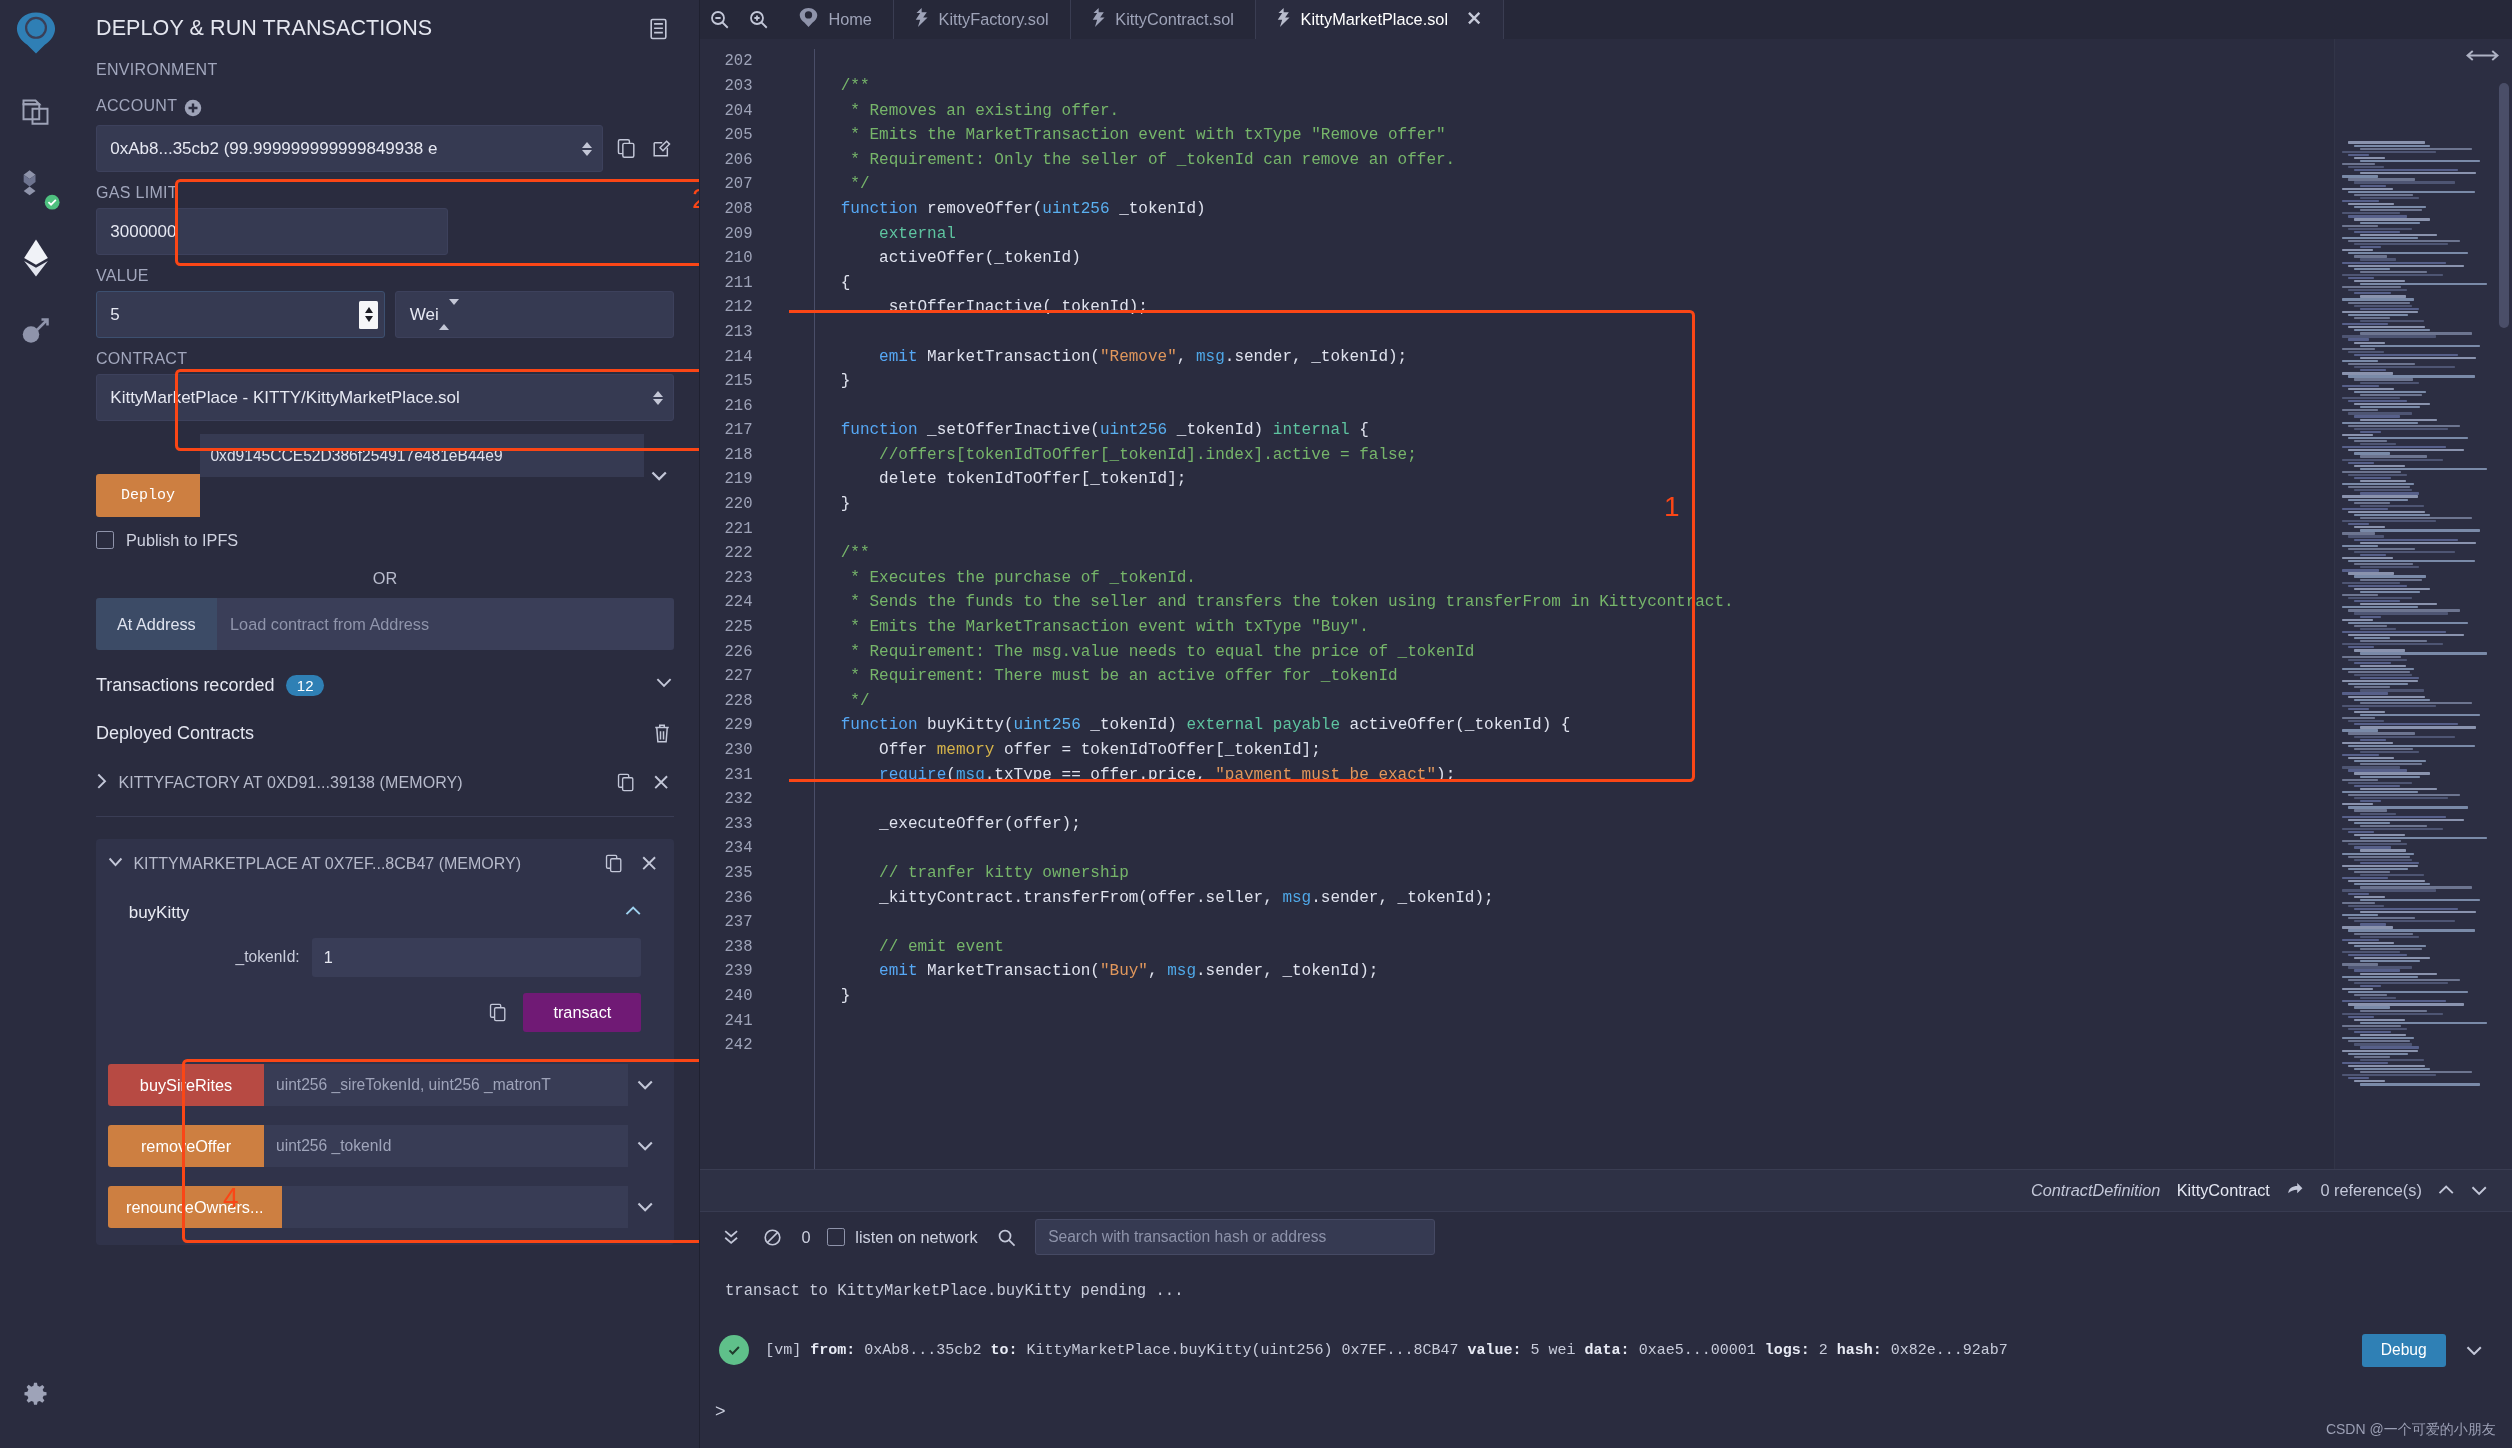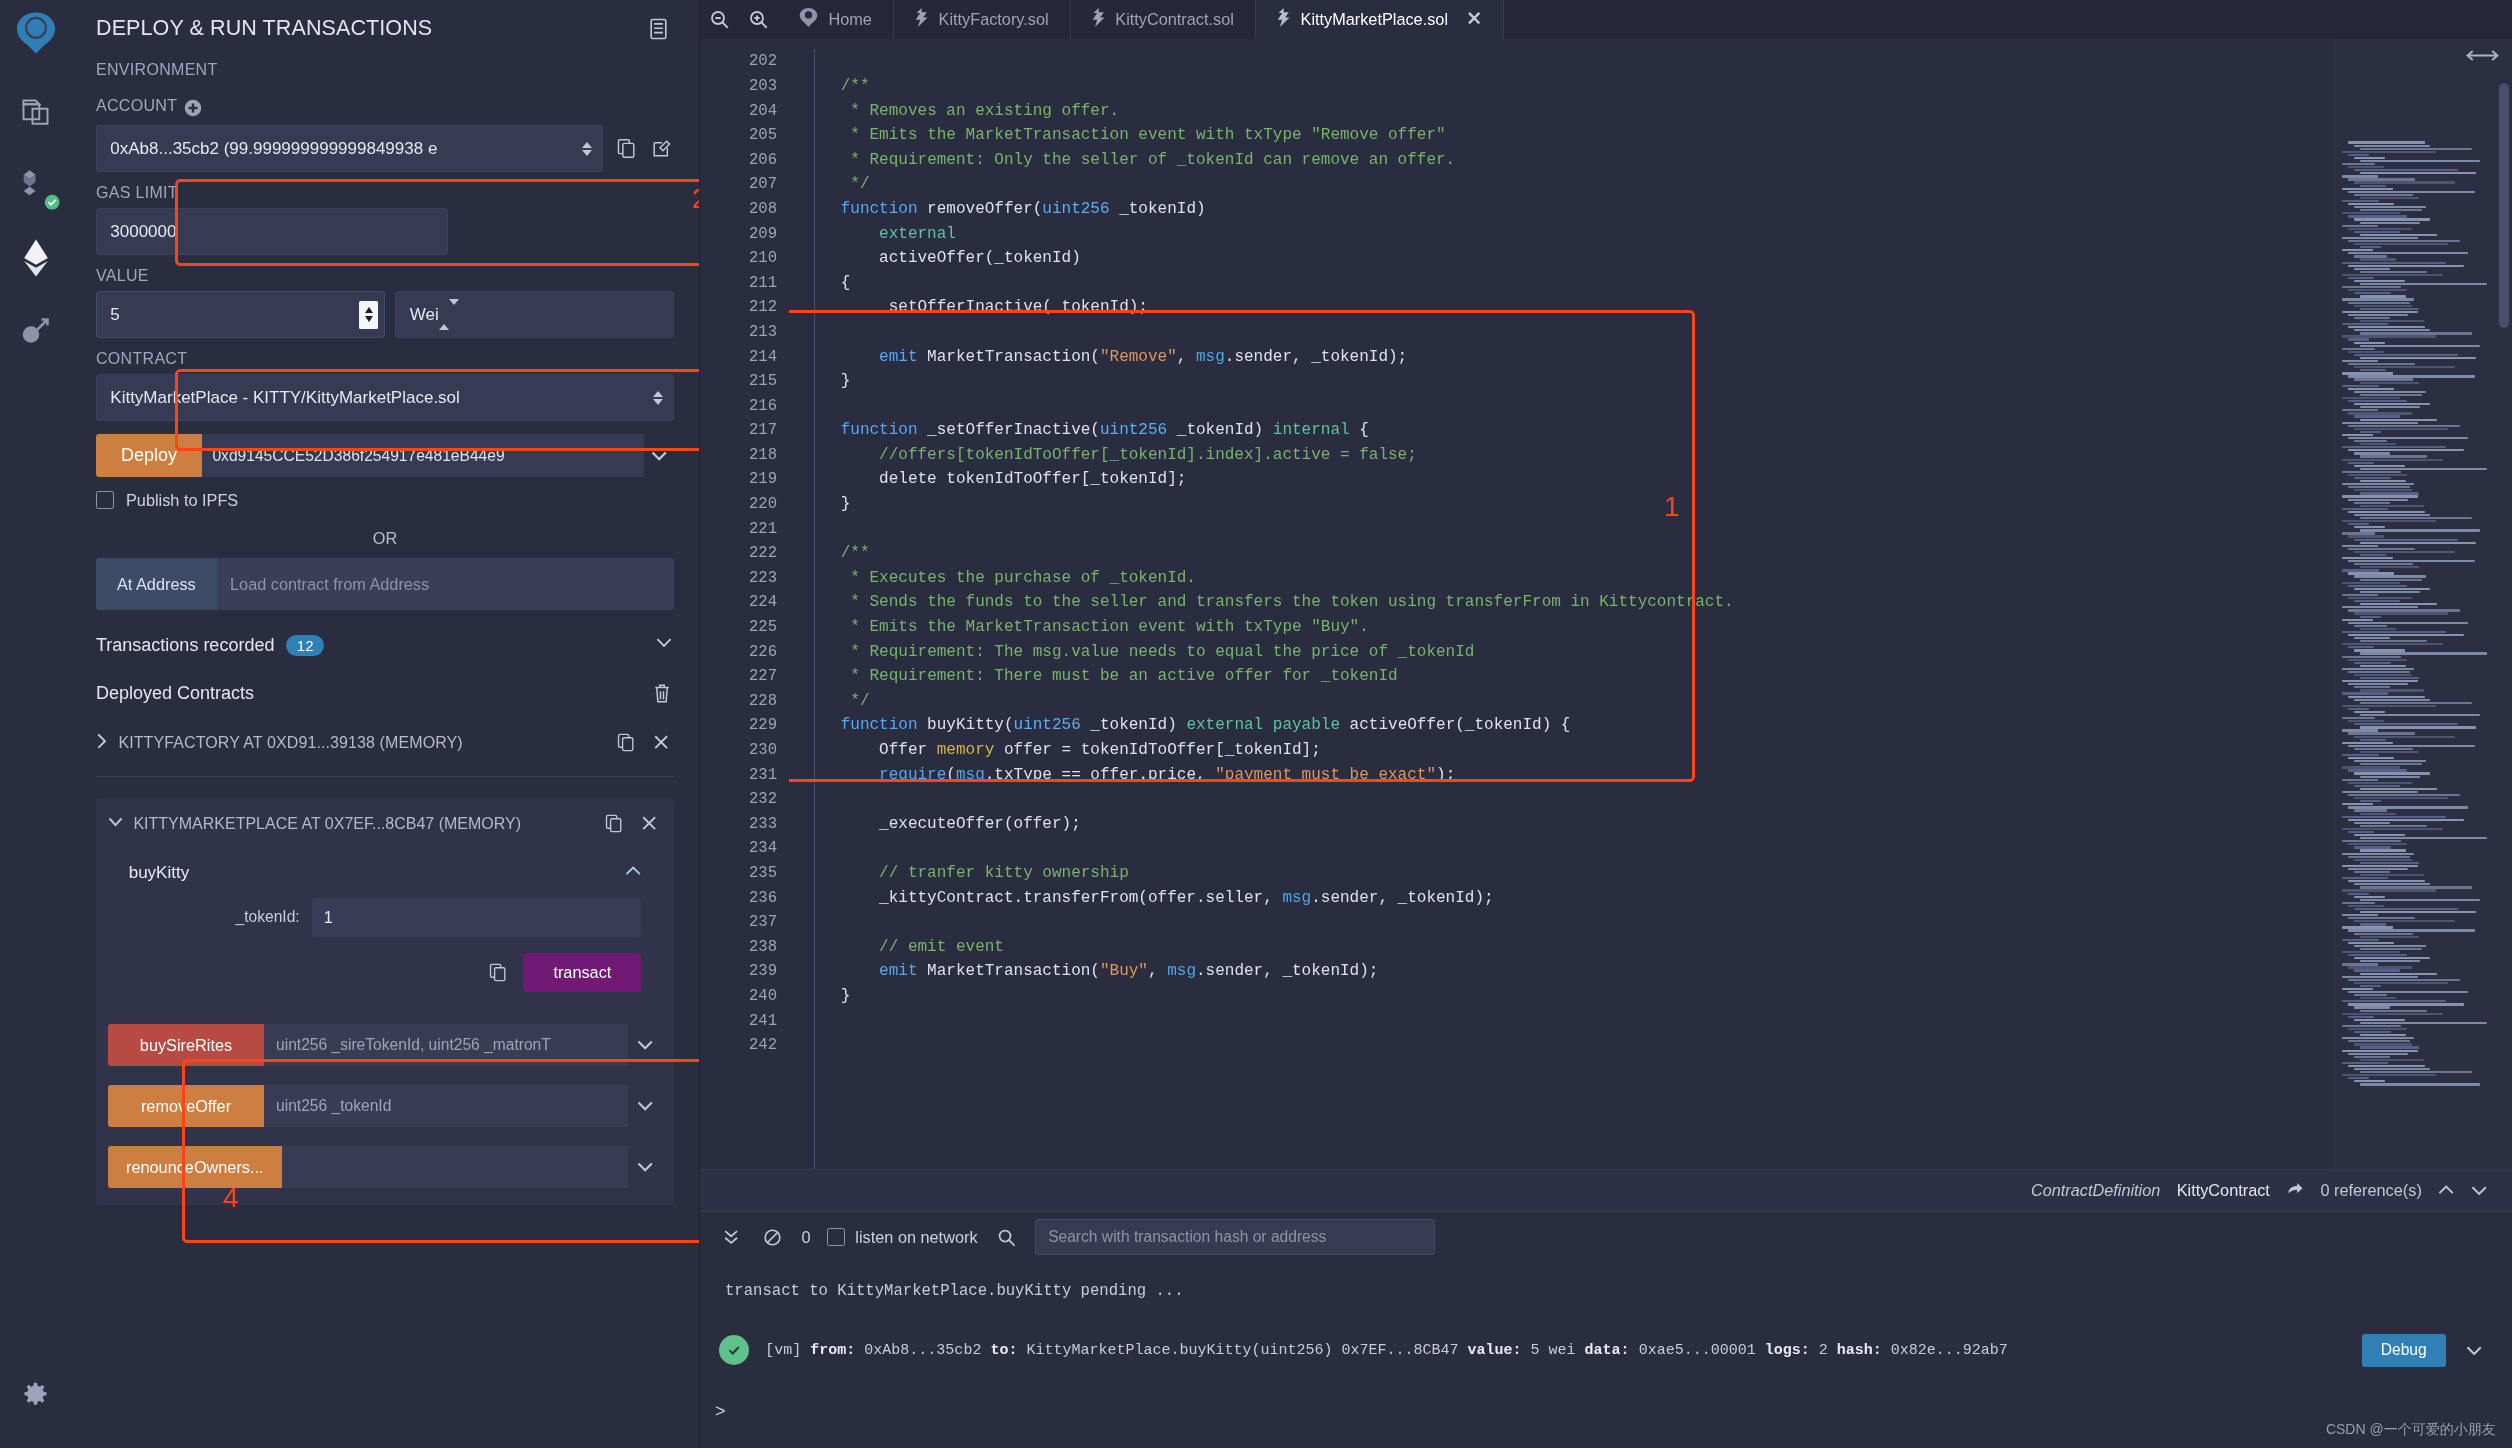"202" .gutter { text-align: right -> center }
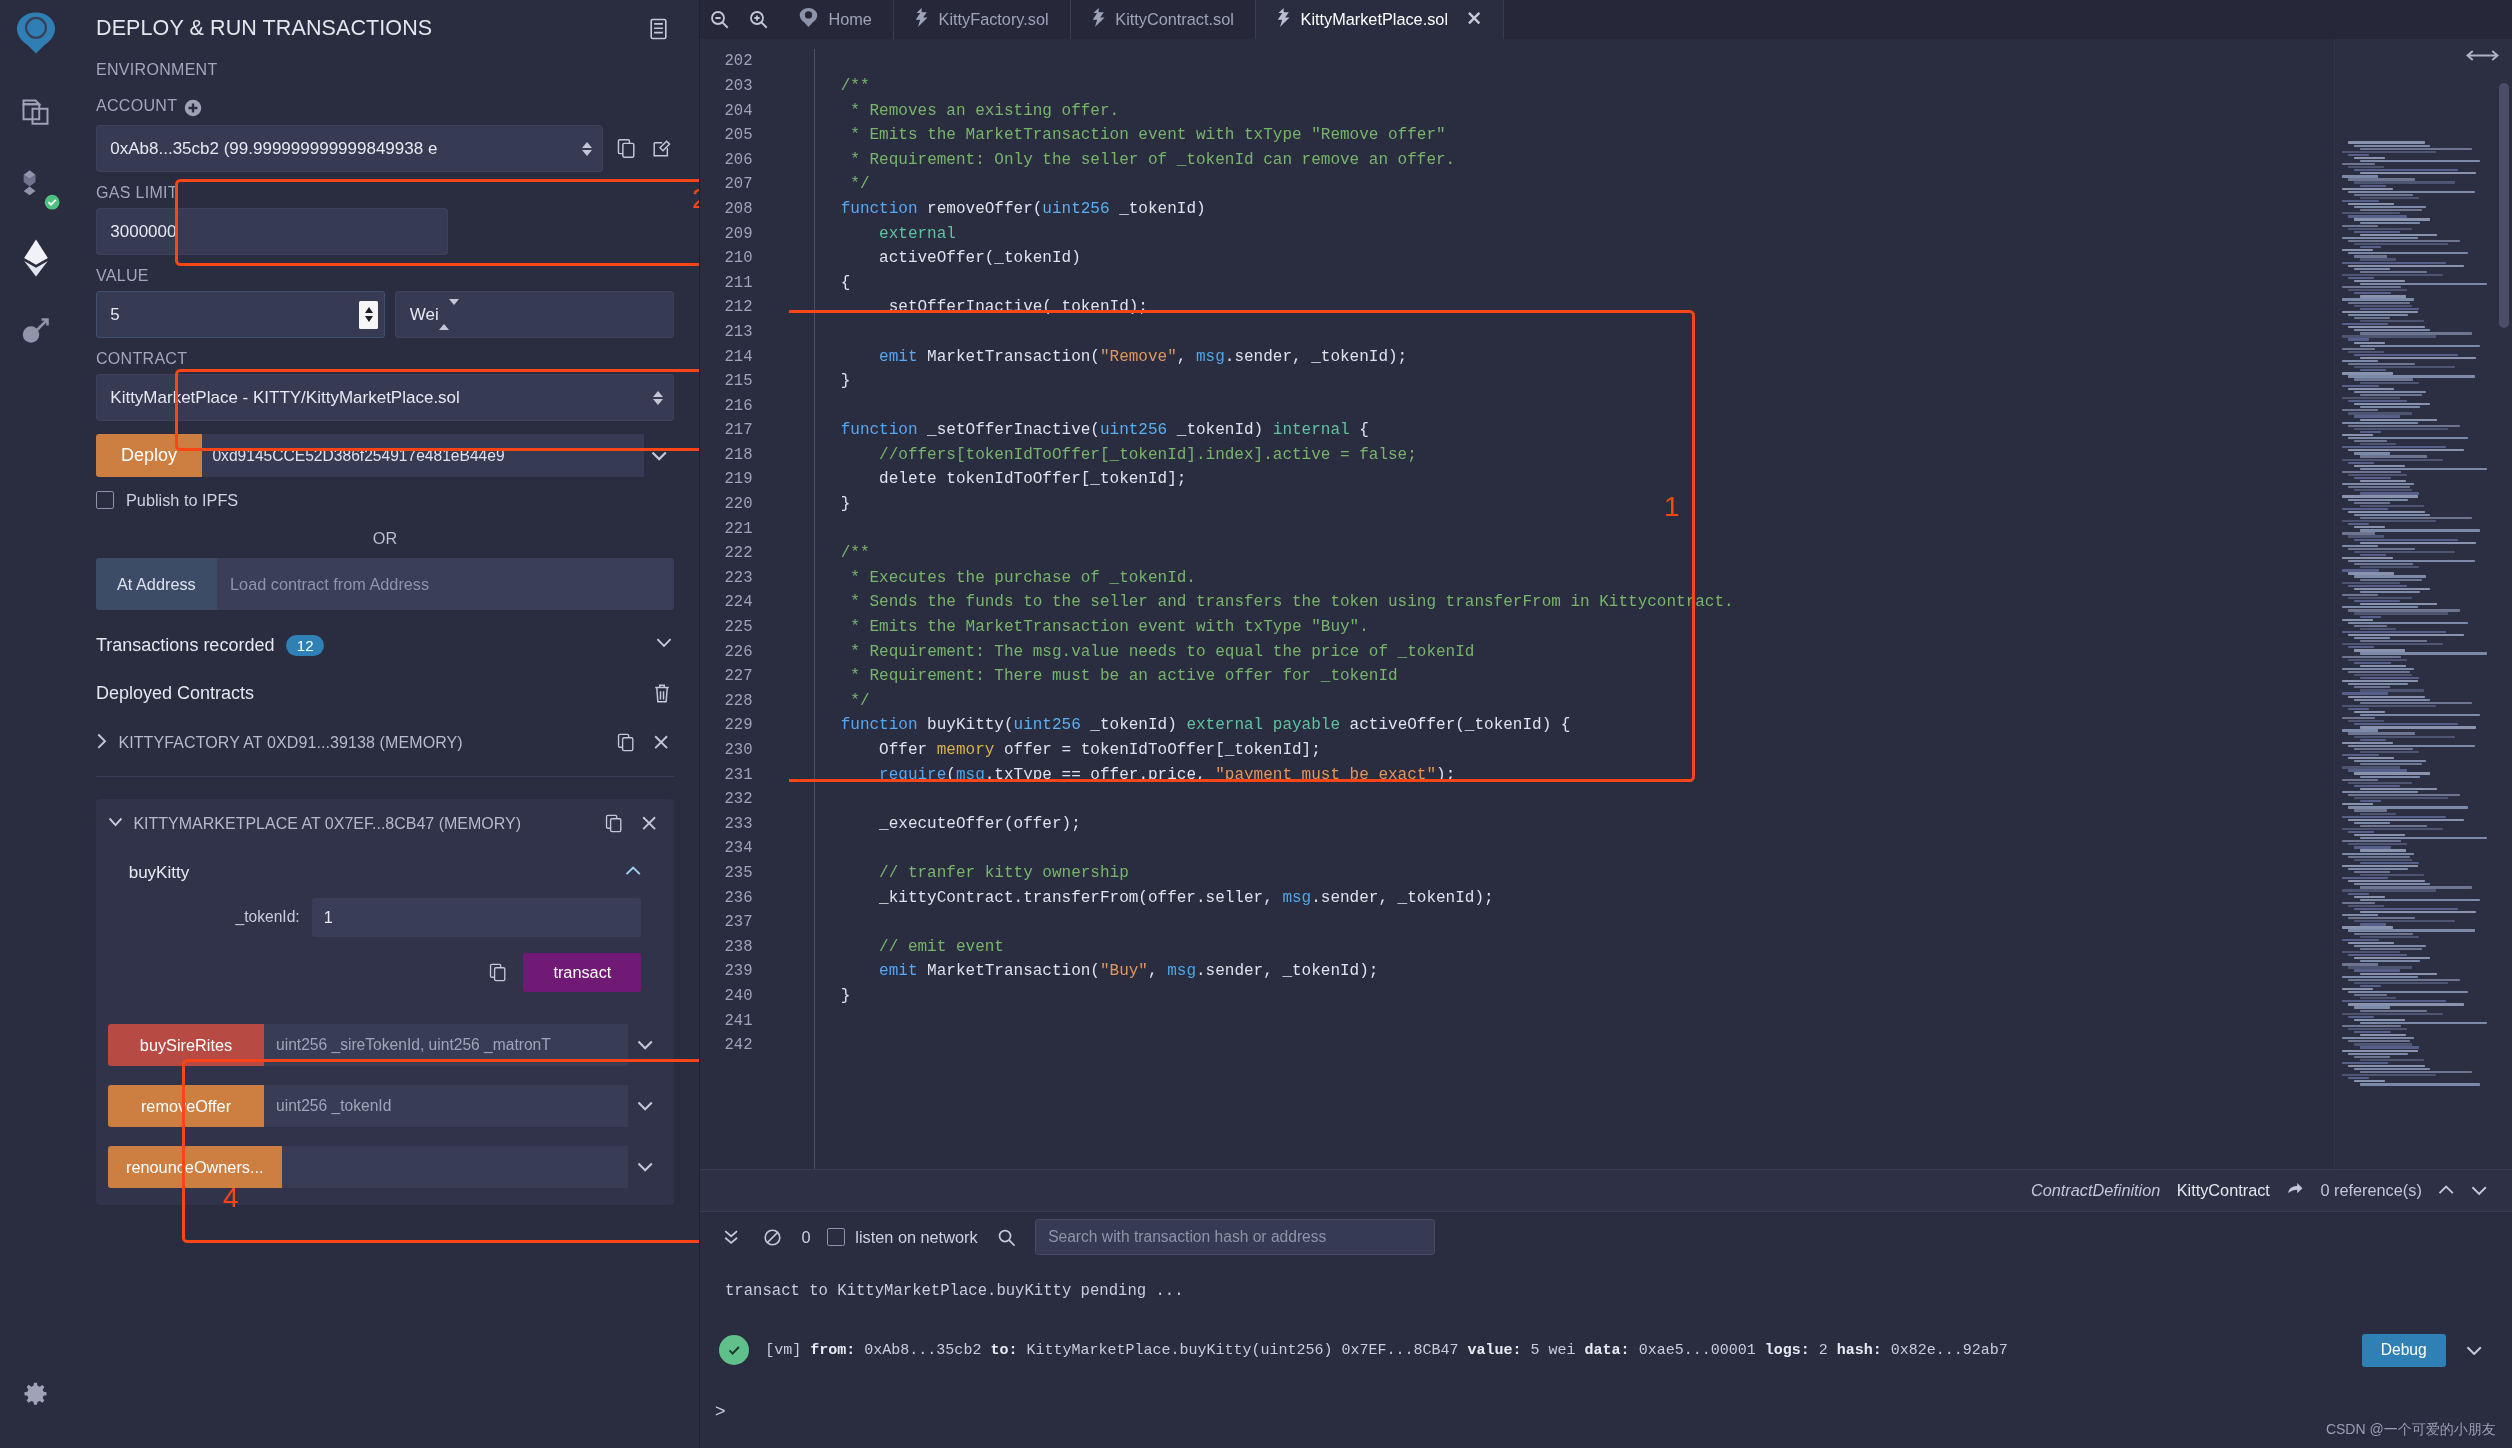"Deploy" .btn-deploy { font-family: Liberation Sans, sans-serif -> Liberation Mono, monospace; font-size: 18px -> 15px; margin-top: none -> 40px }
